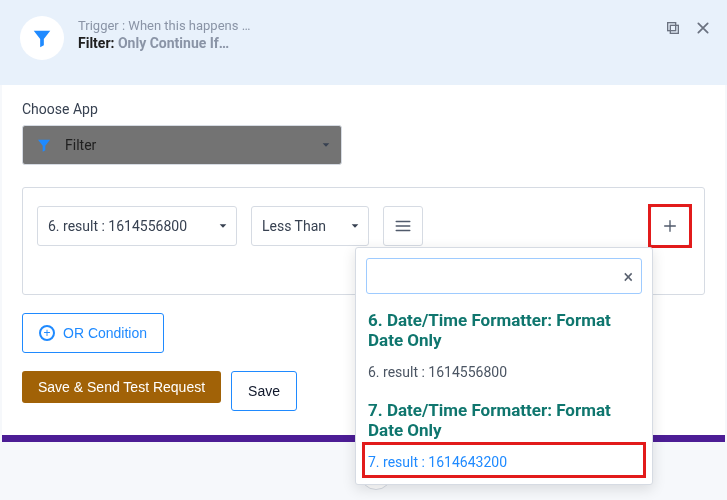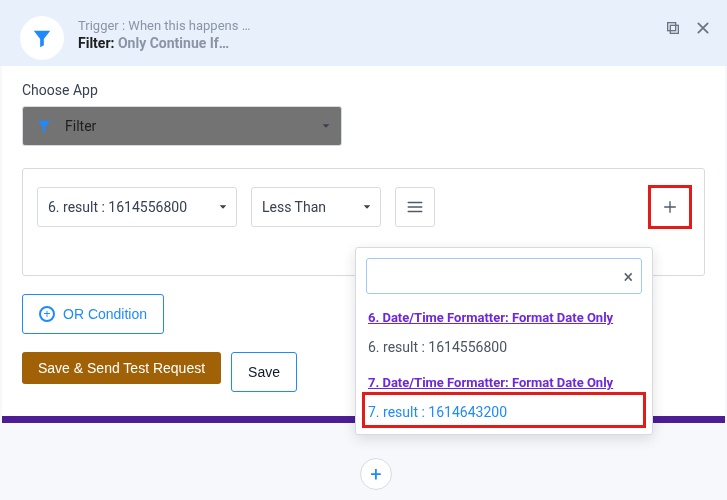"Trigger : When this happens" .hdr { padding: 16px 16px 6px 20px -> 16px 16px 25px 20px }
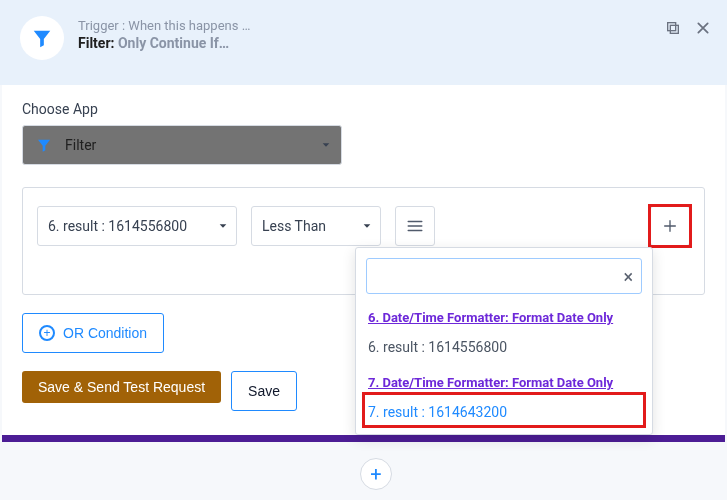"Less Than" .pill.op { width: 130px -> 118px }
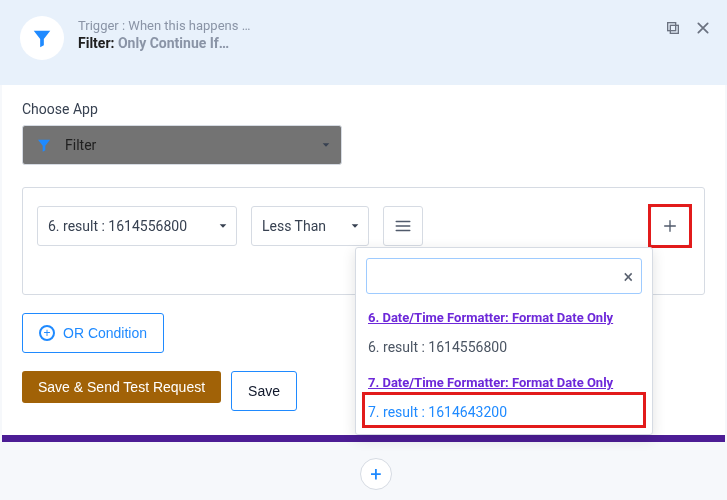"6. Date/Time Formatter: Format Date" .pop-section h4 { color: #6d28d9 -> #0f766e; font-size: 13px -> 17px; text-decoration: underline -> none }
